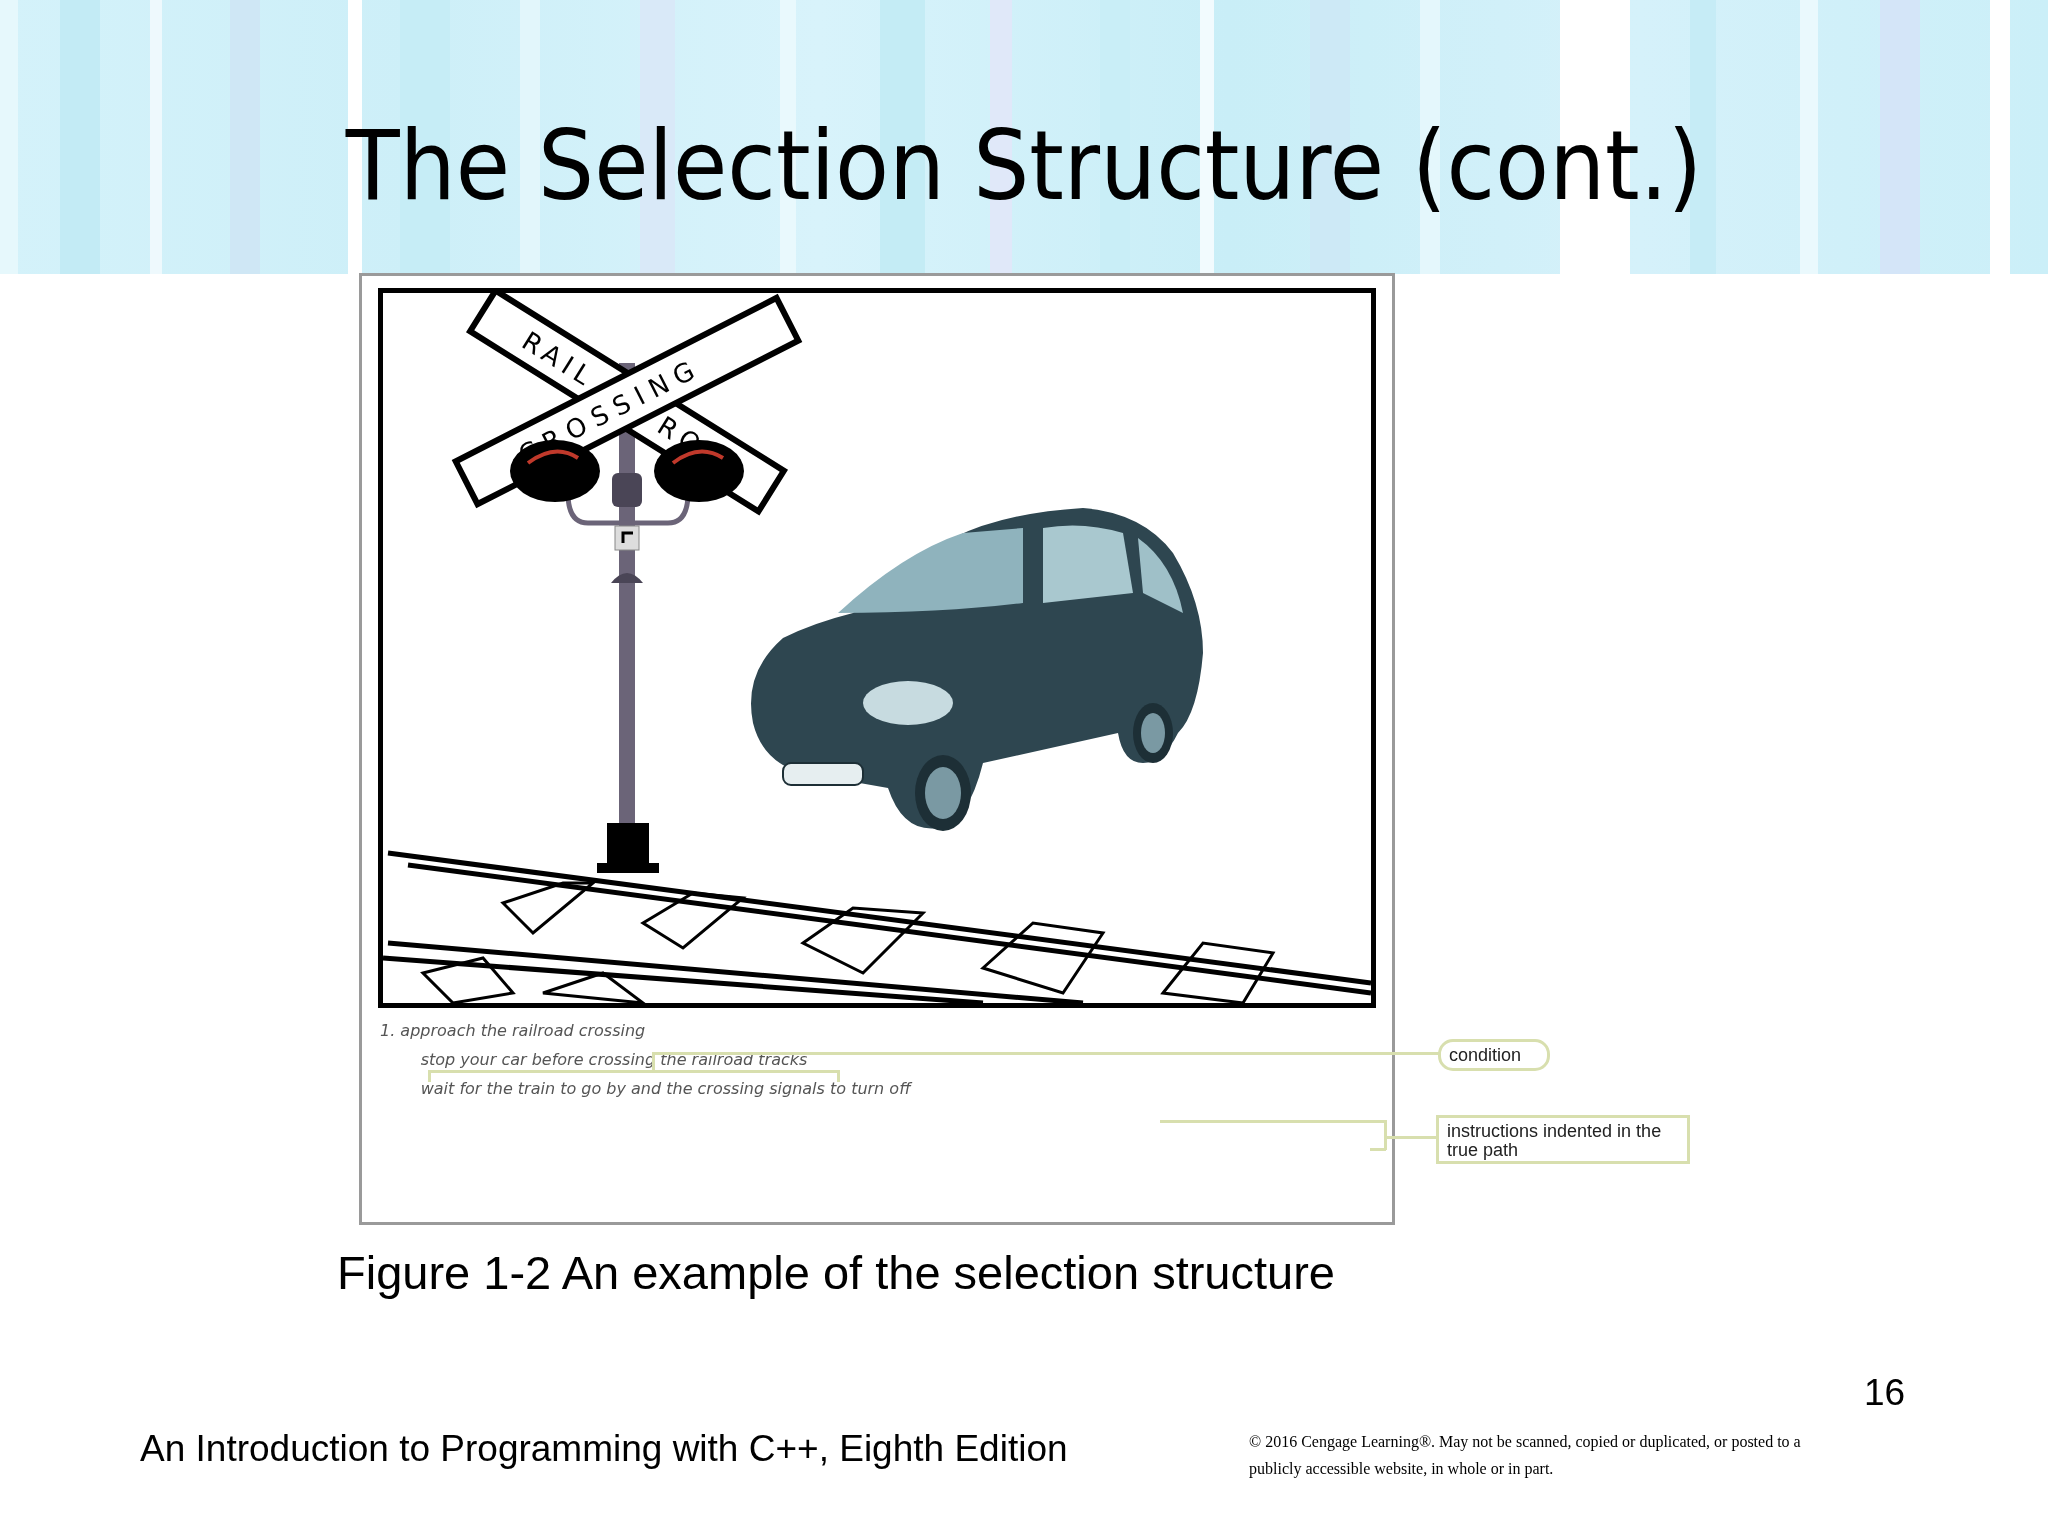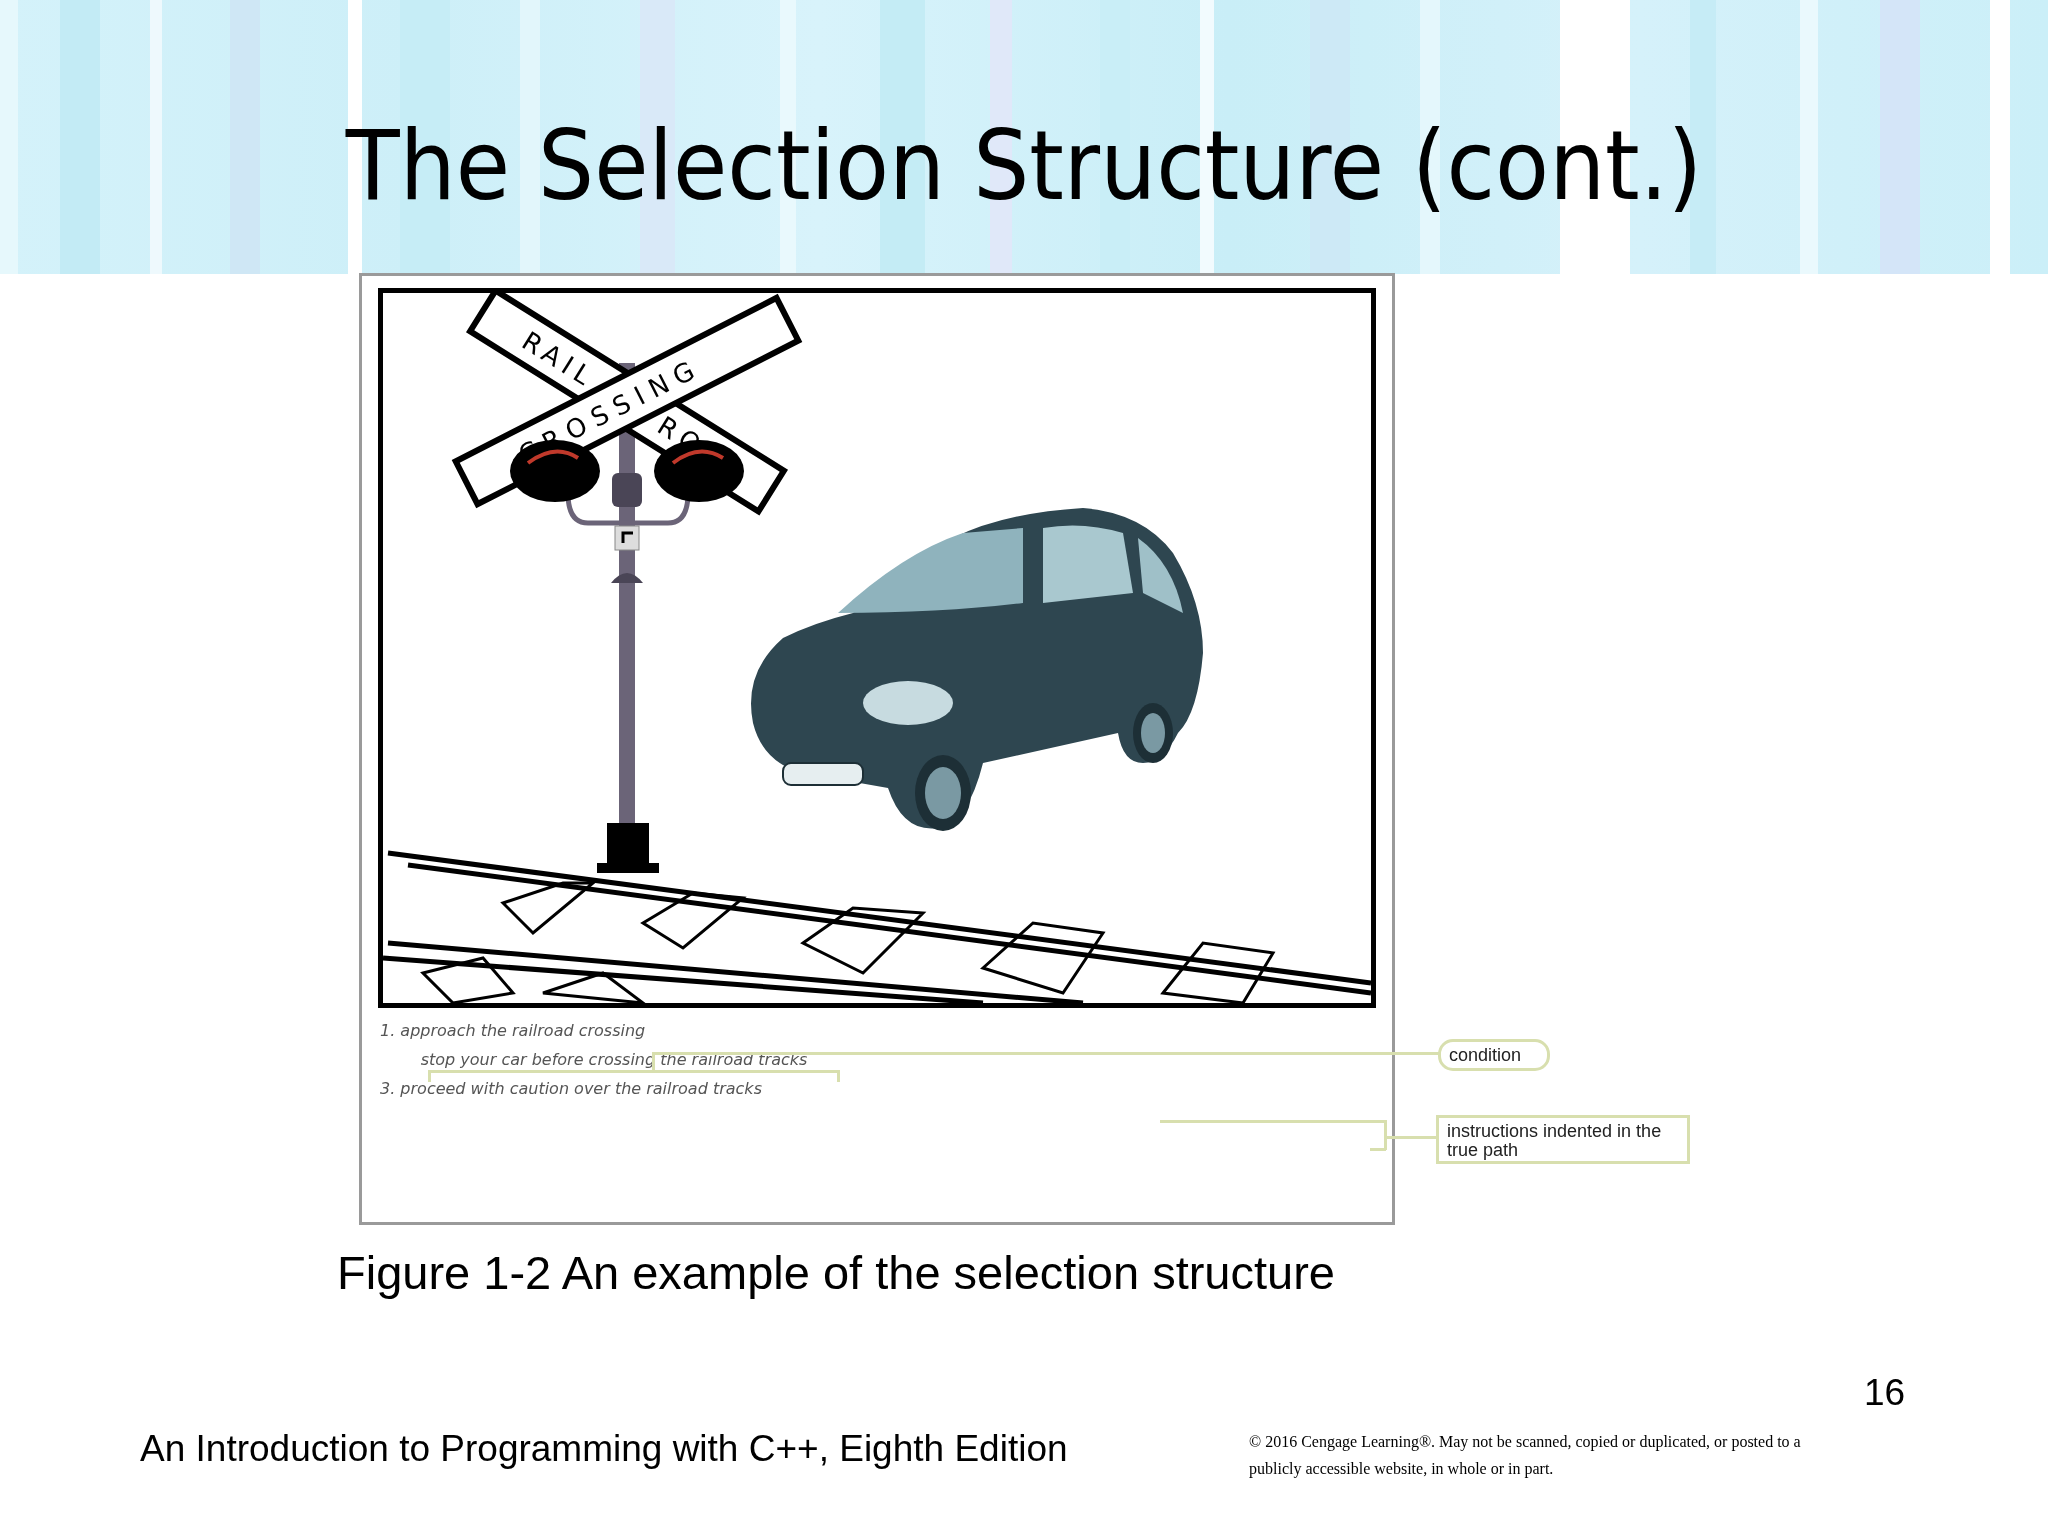"wait for the train to" div { html: none -> <div> wait for the train to go by and the crossing signals to turn off</div> }
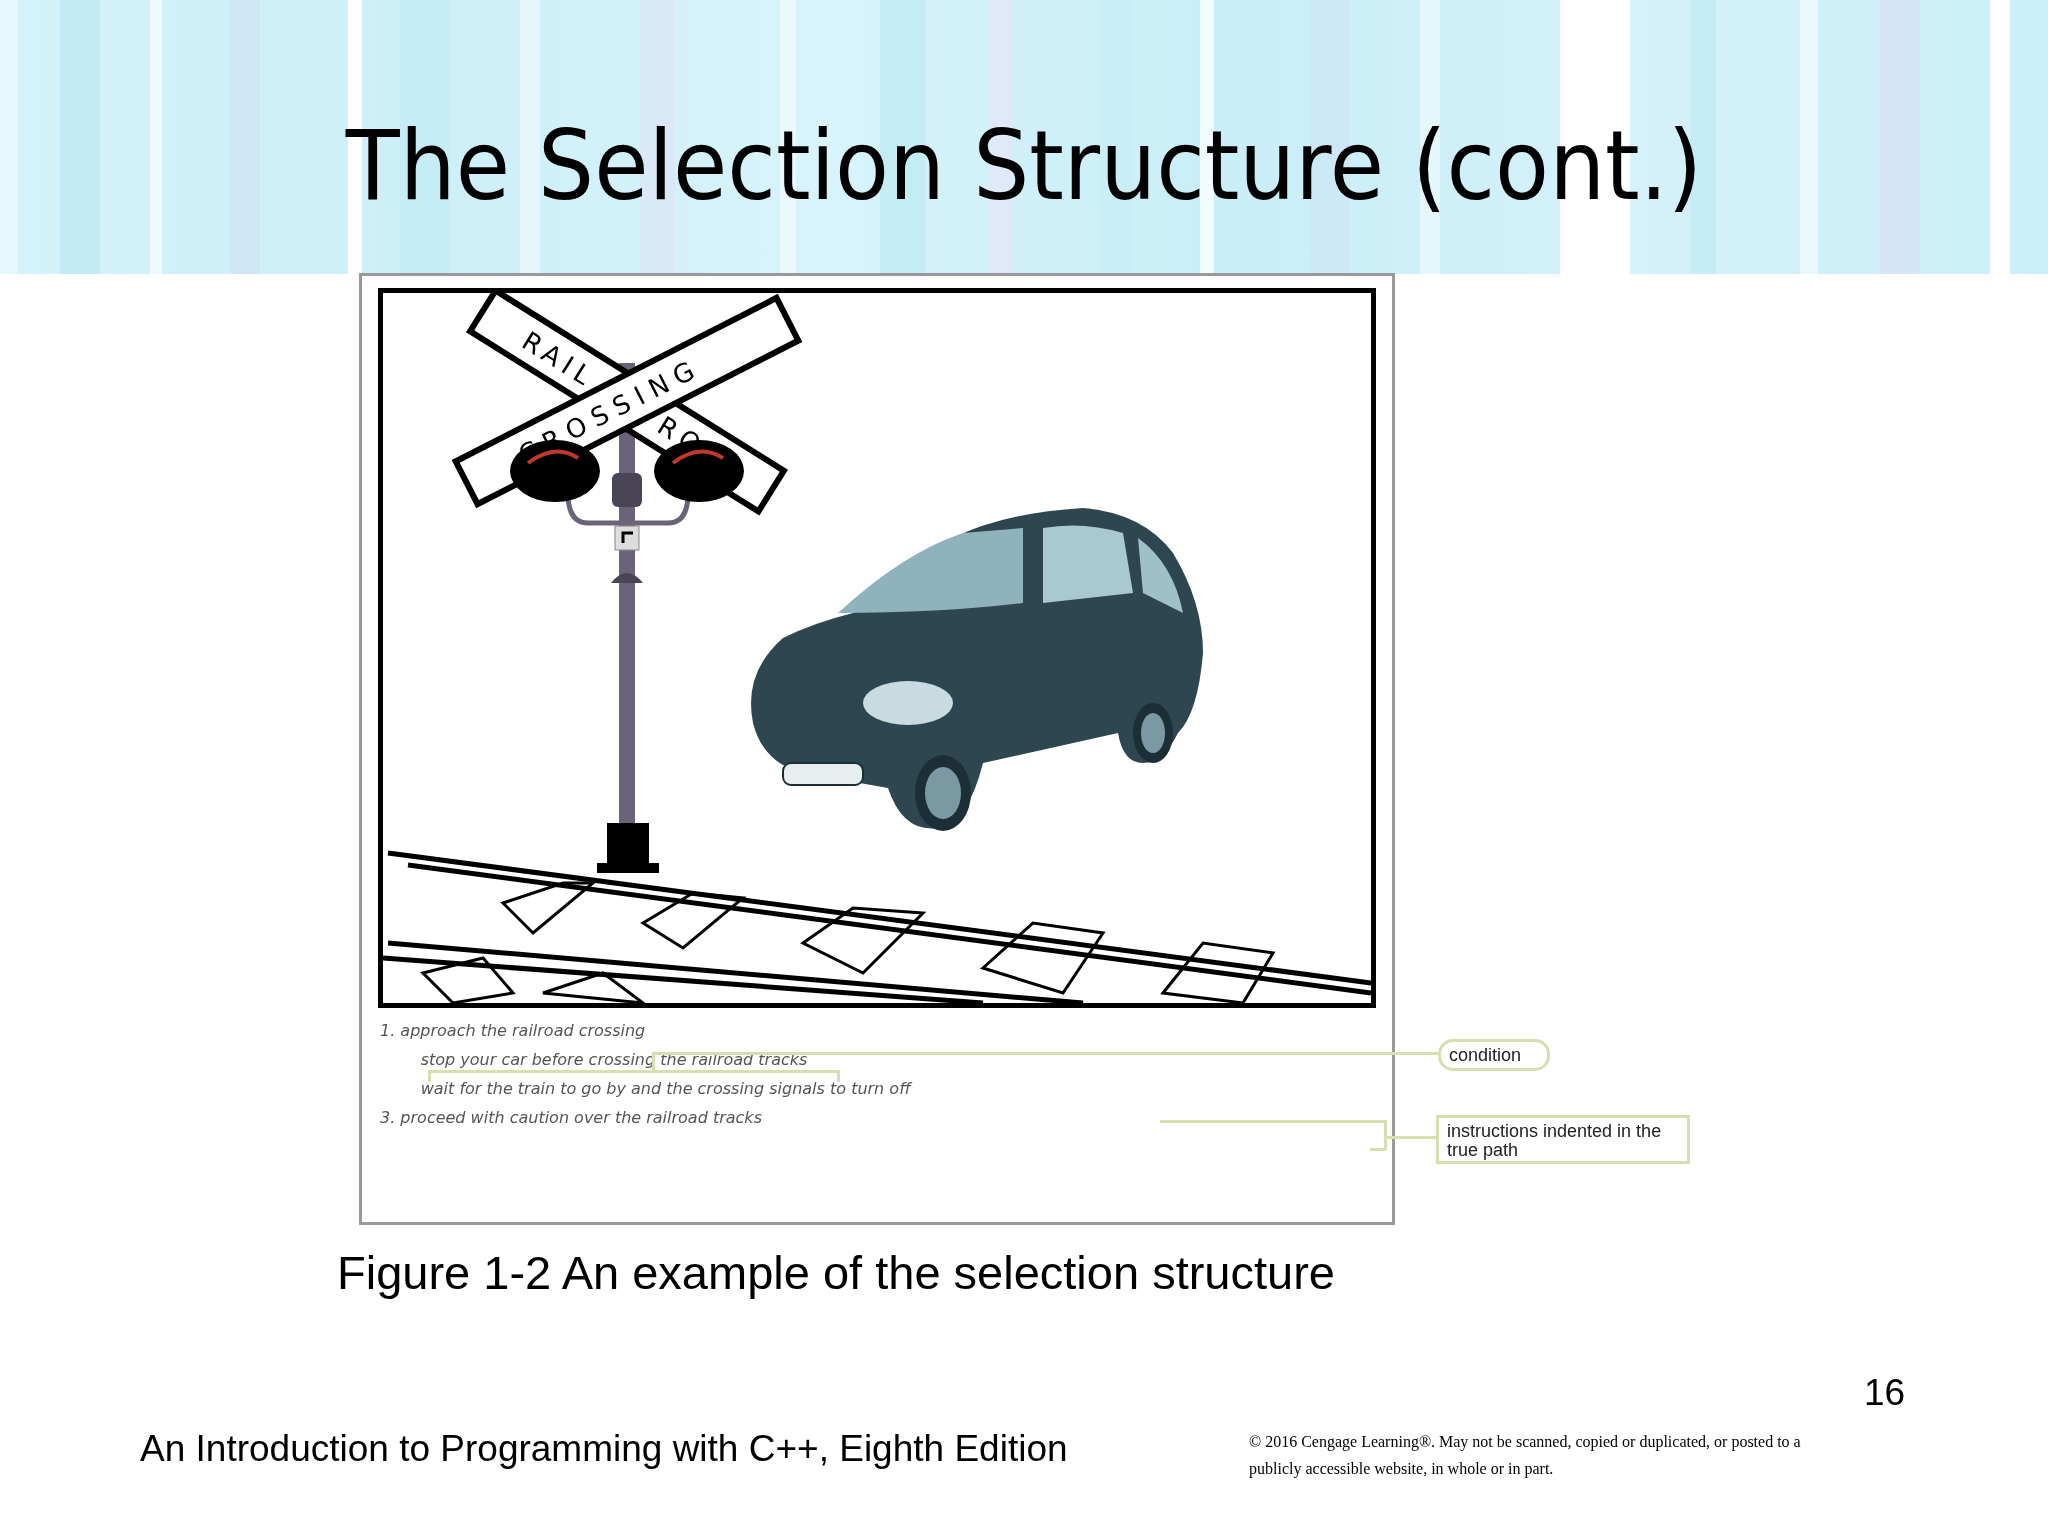"3. proceed with caution over" div { html: <div>3. proceed with caution over the railroad tracks</div> -> none }
